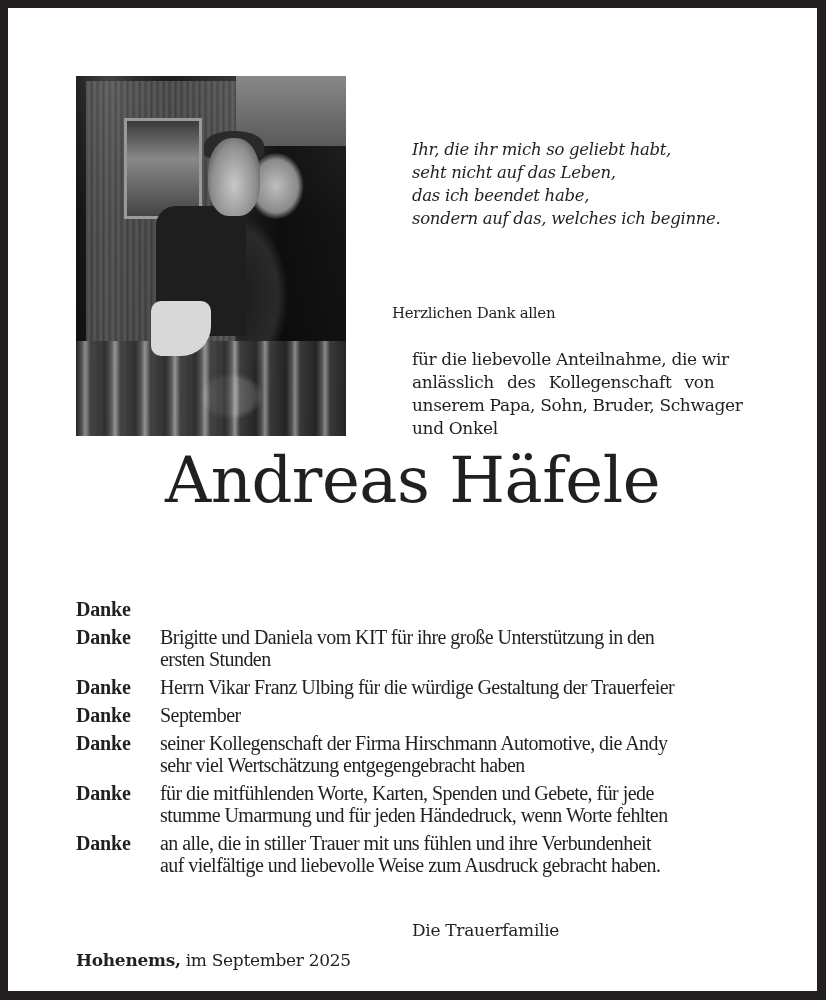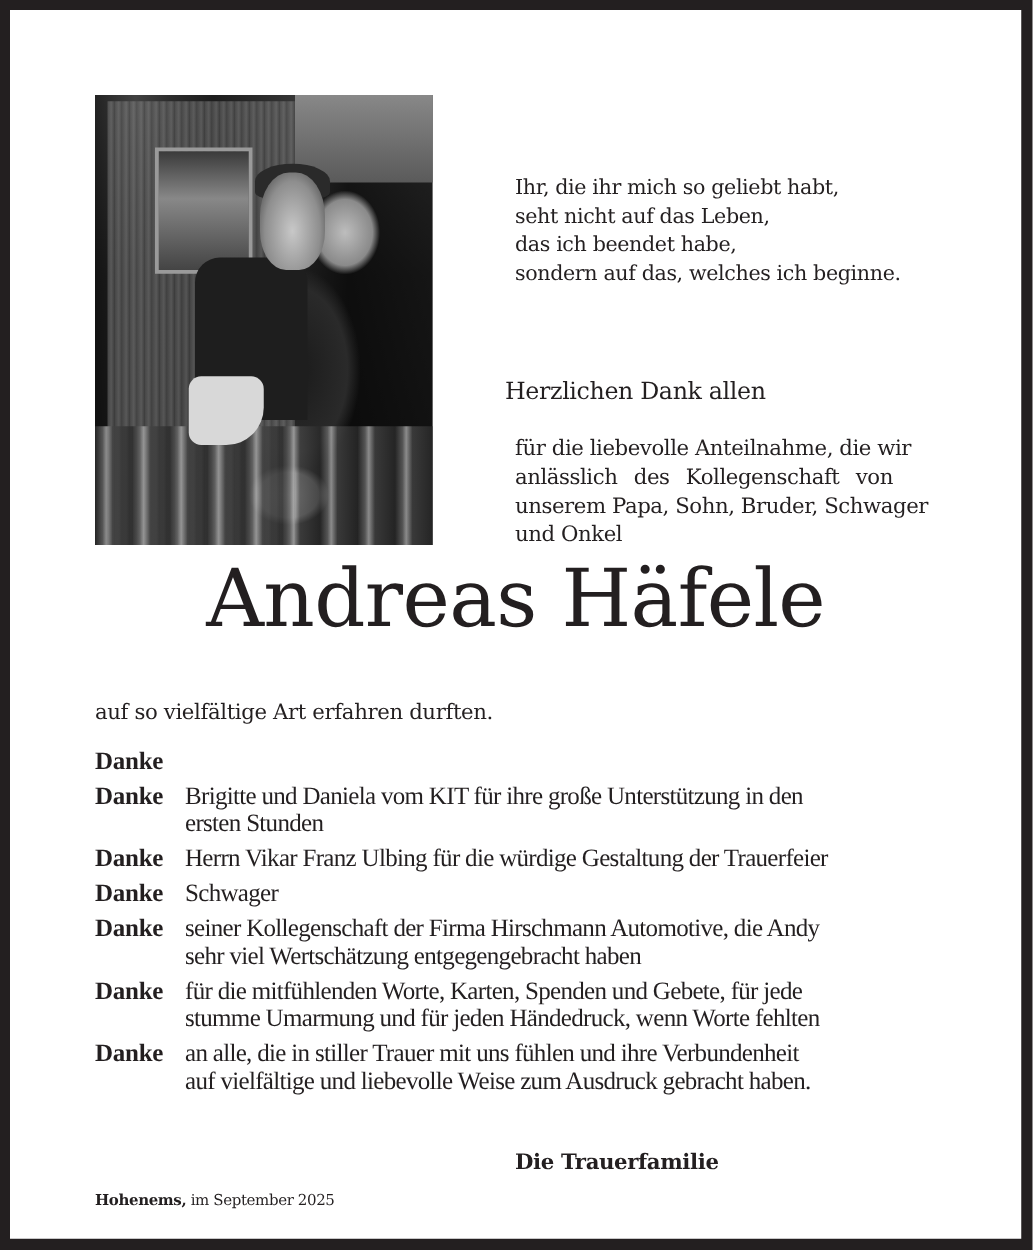"Ihr, die ihr mich so" .poem { font-style: none -> italic }
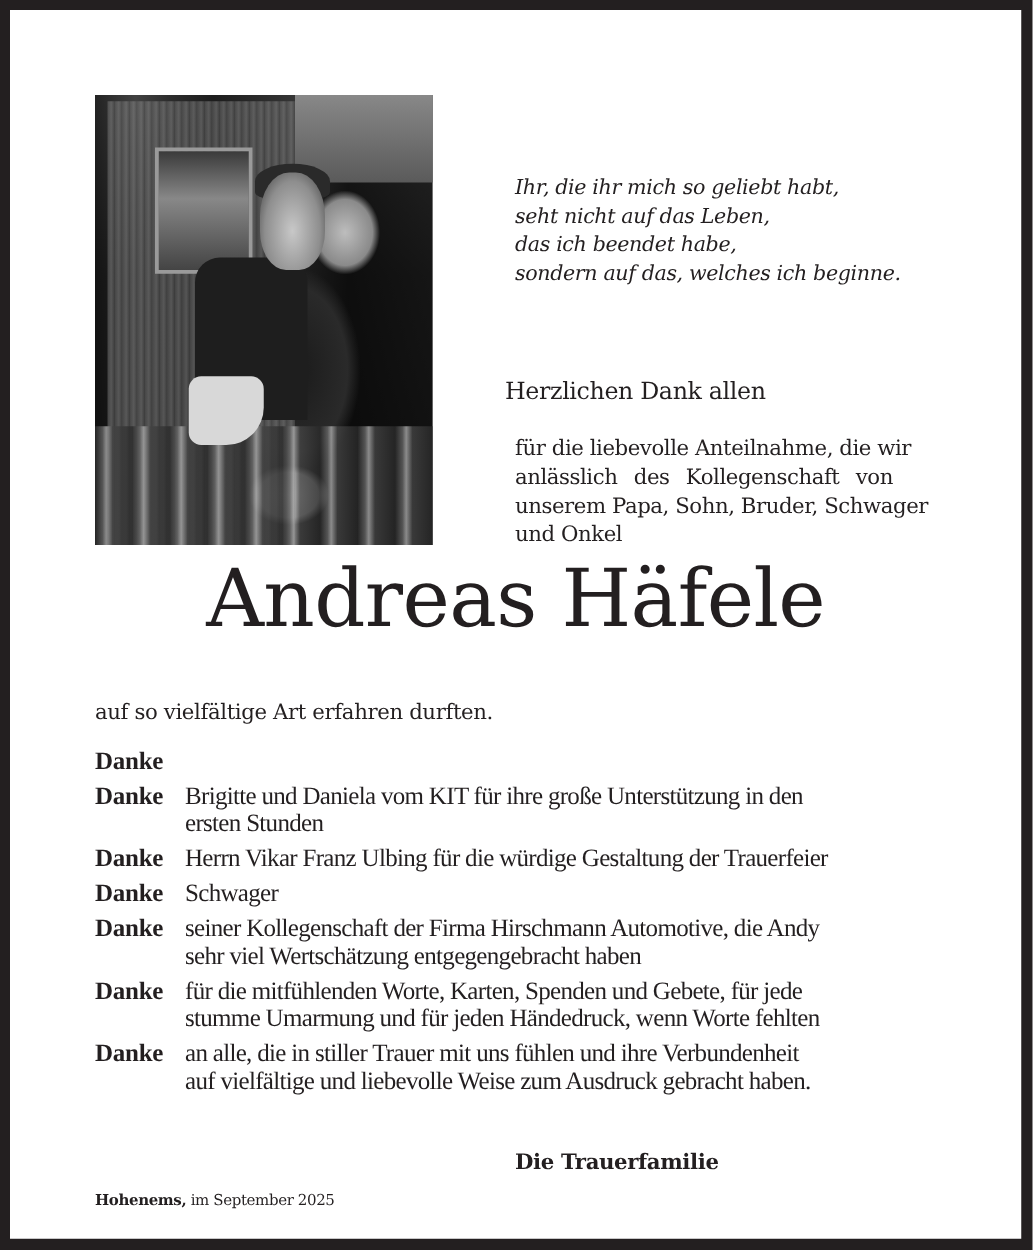"Herzlichen Dank allen" .thanks-head { font-size: 19px -> 15px; left: 396px -> 384px }
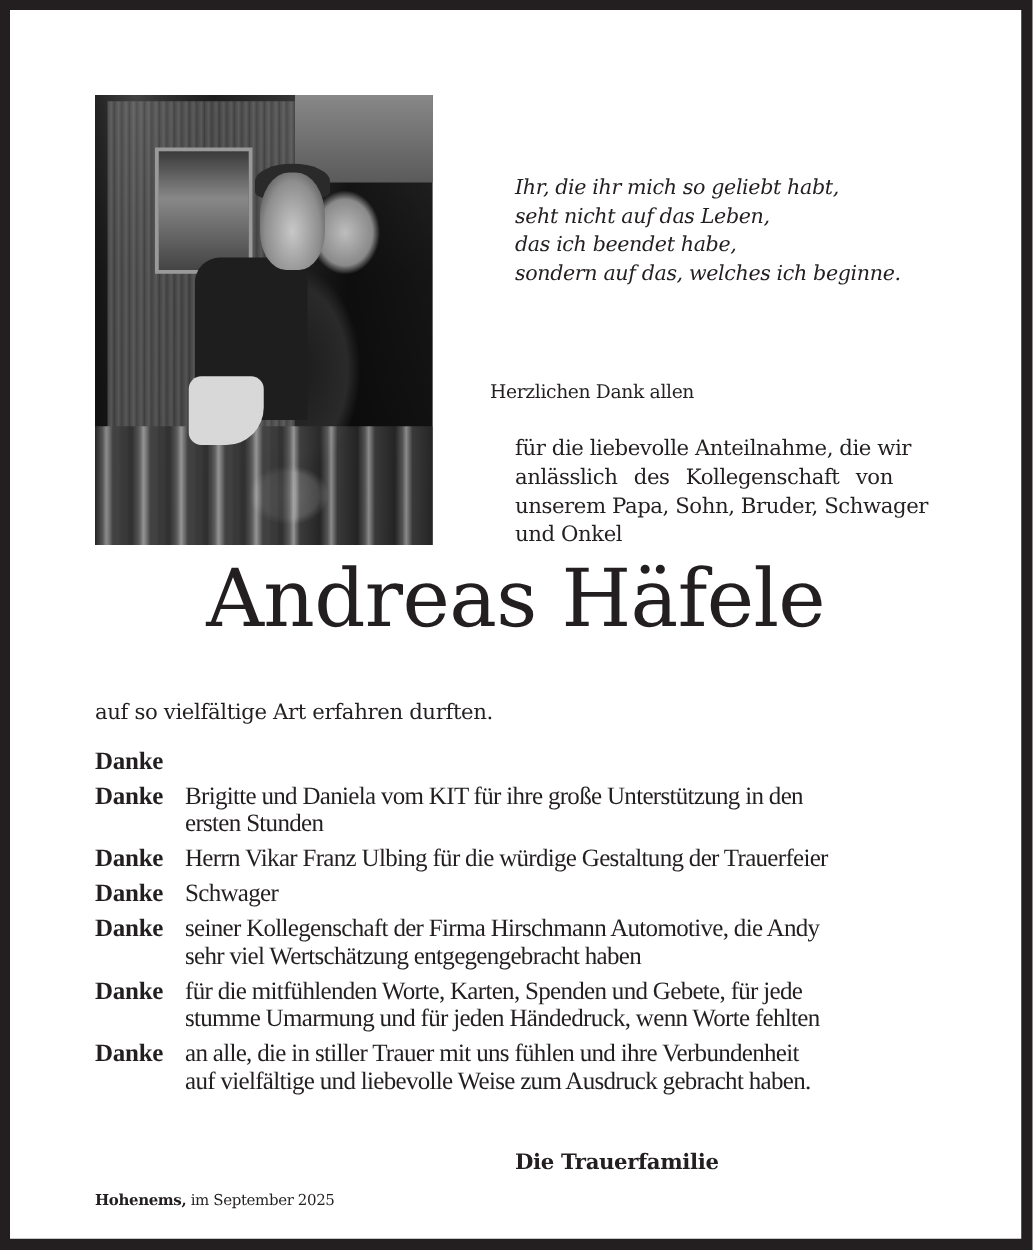"auf so vielfältige Art erfahren" div.lead { html: <div>auf so vielfältige Art erfahren durften.</div> -> none }
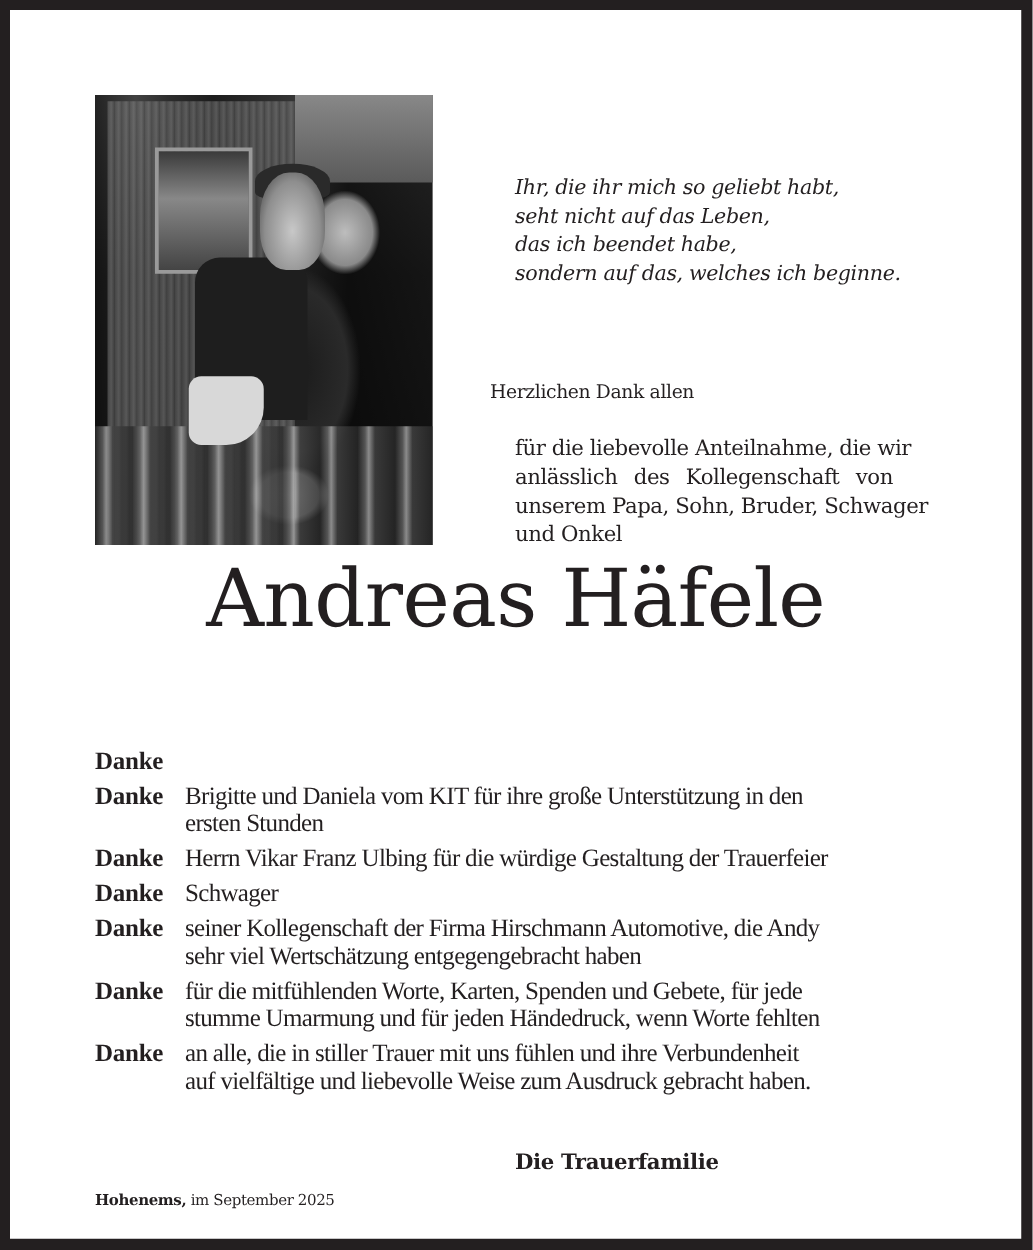"Danke" .danke-row { gap: none -> 12px }
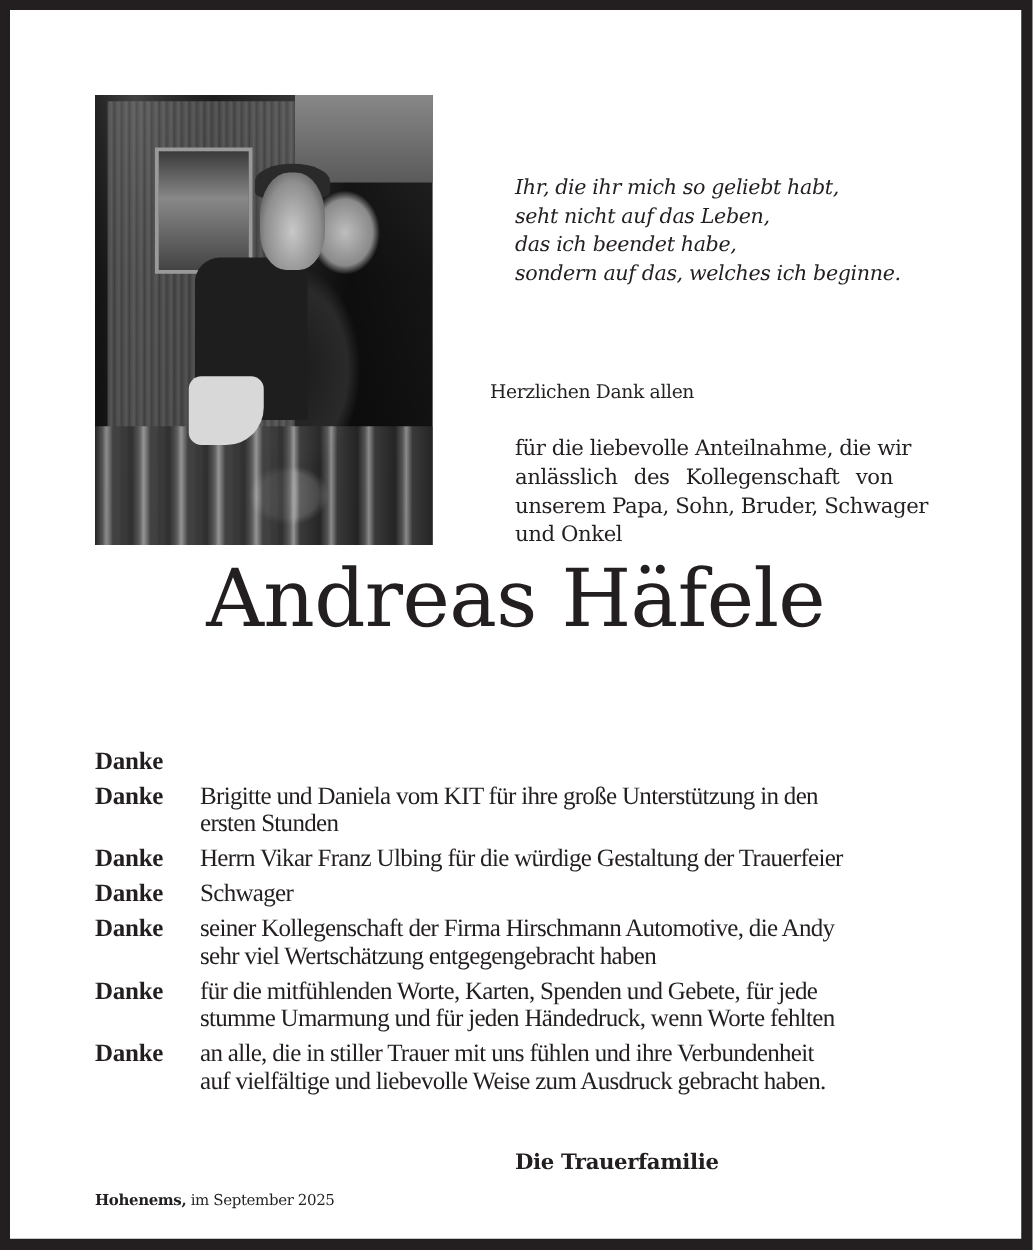"Schwager" div { text: Schwager -> September }
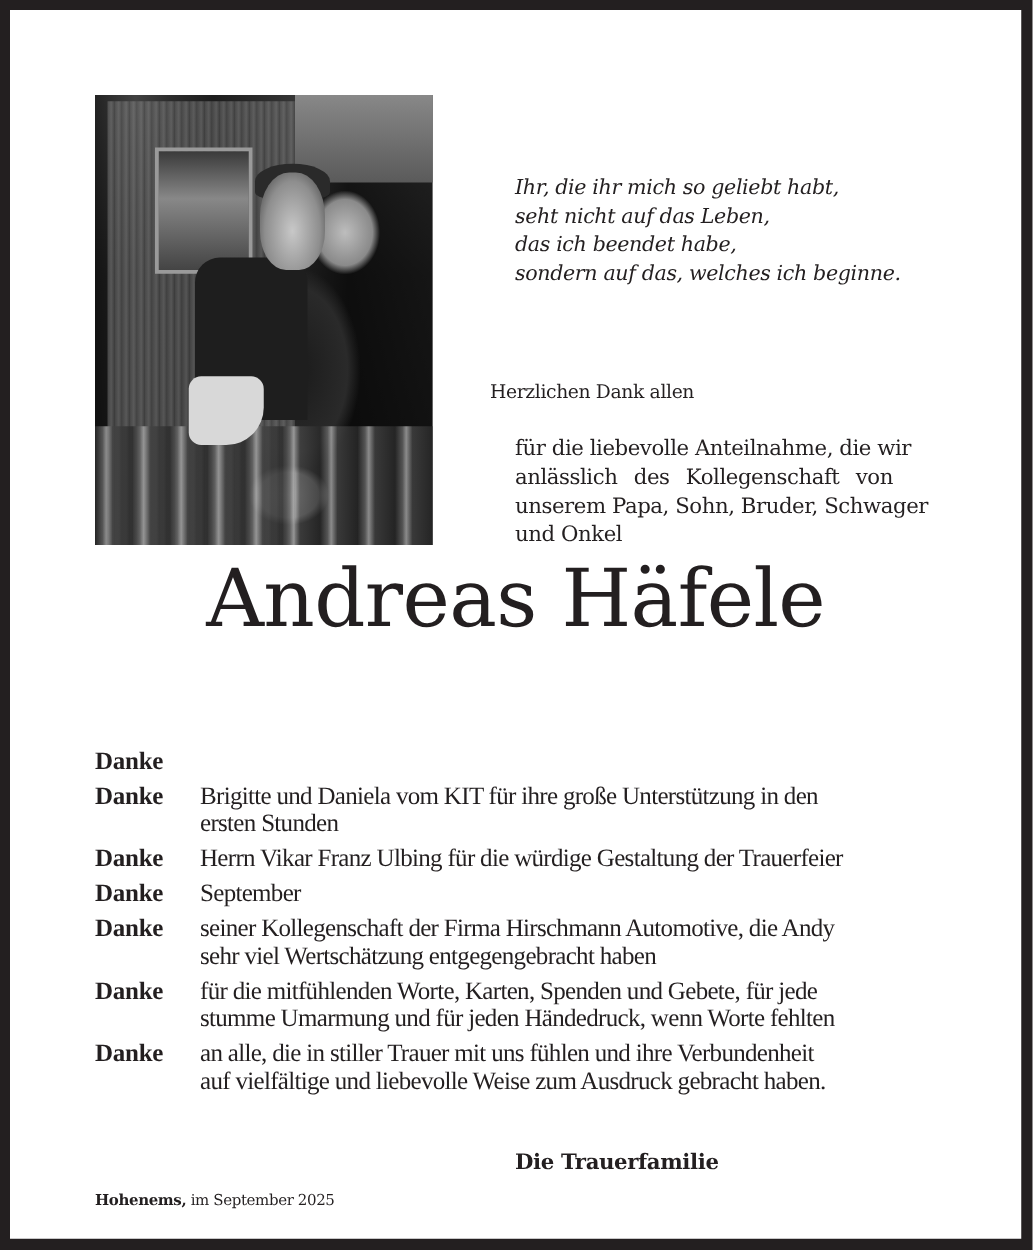"Die Trauerfamilie" .signature { font-weight: bold -> normal }
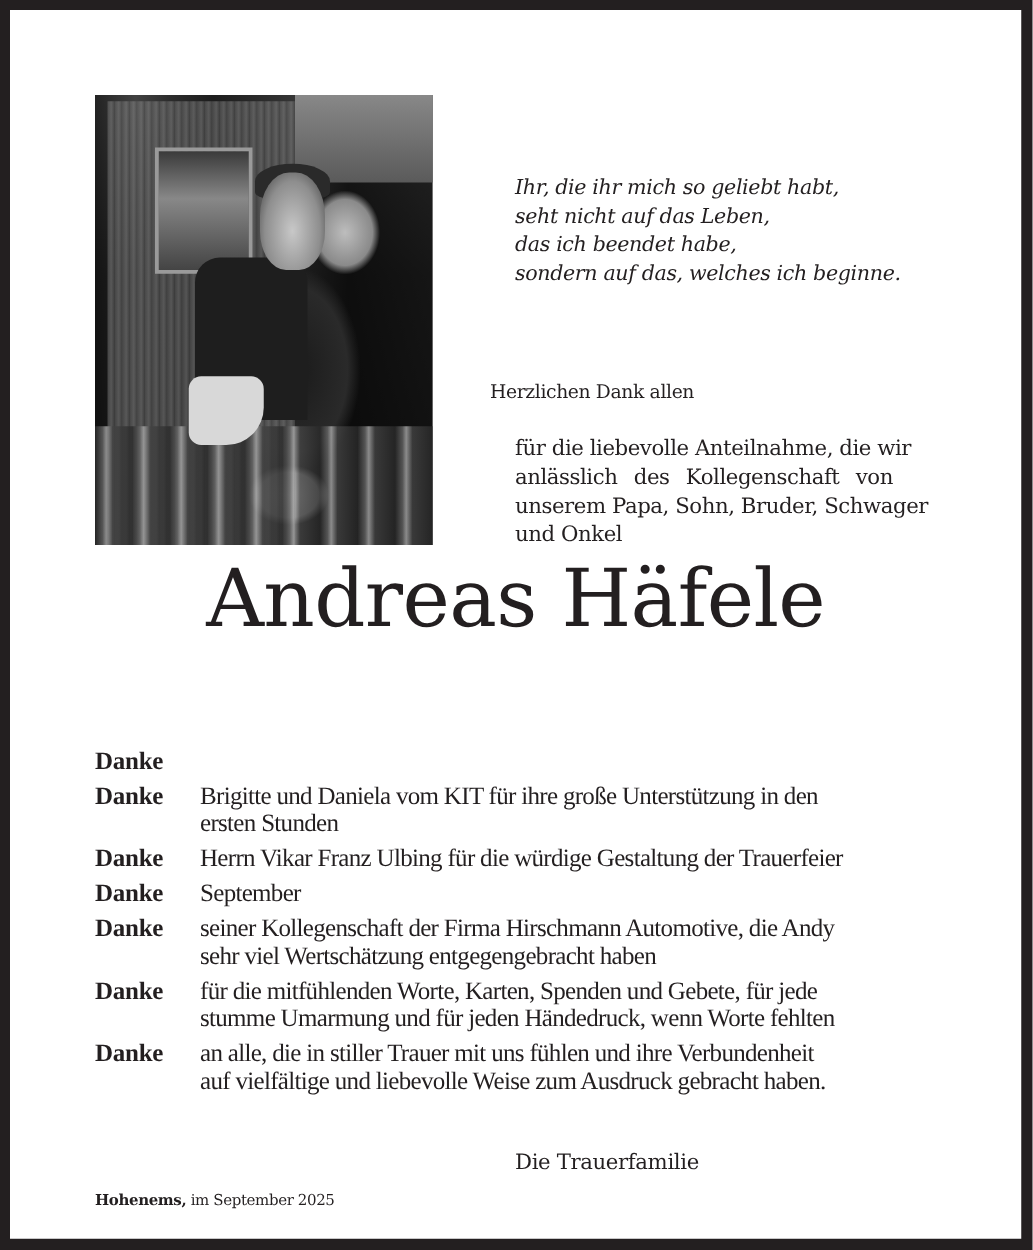"Hohenems, im September 2025" .place-date { font-size: 12px -> 17px }
